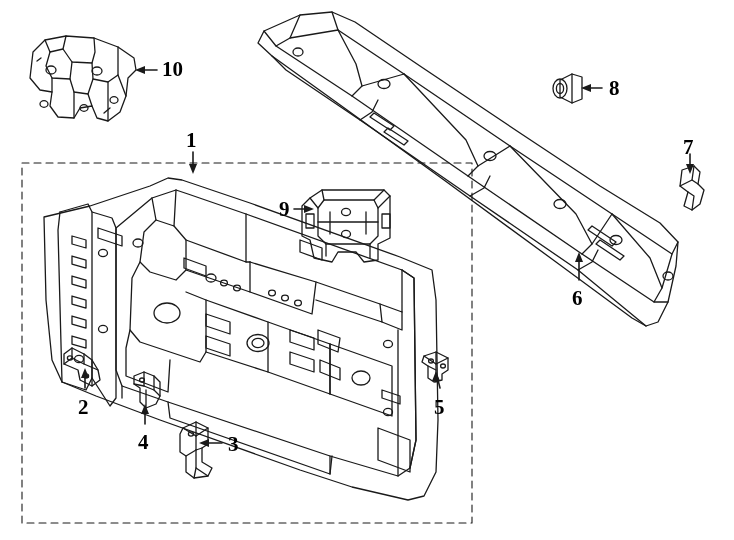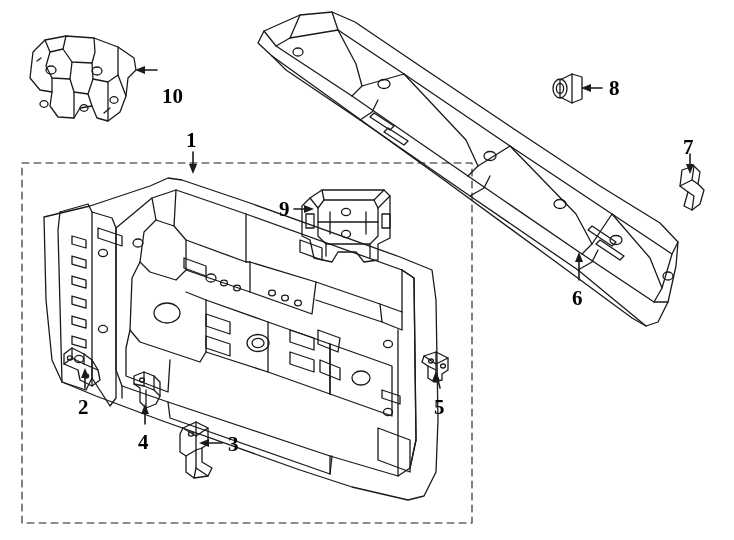"10" div.callout { margin-top: 27px -> none }
